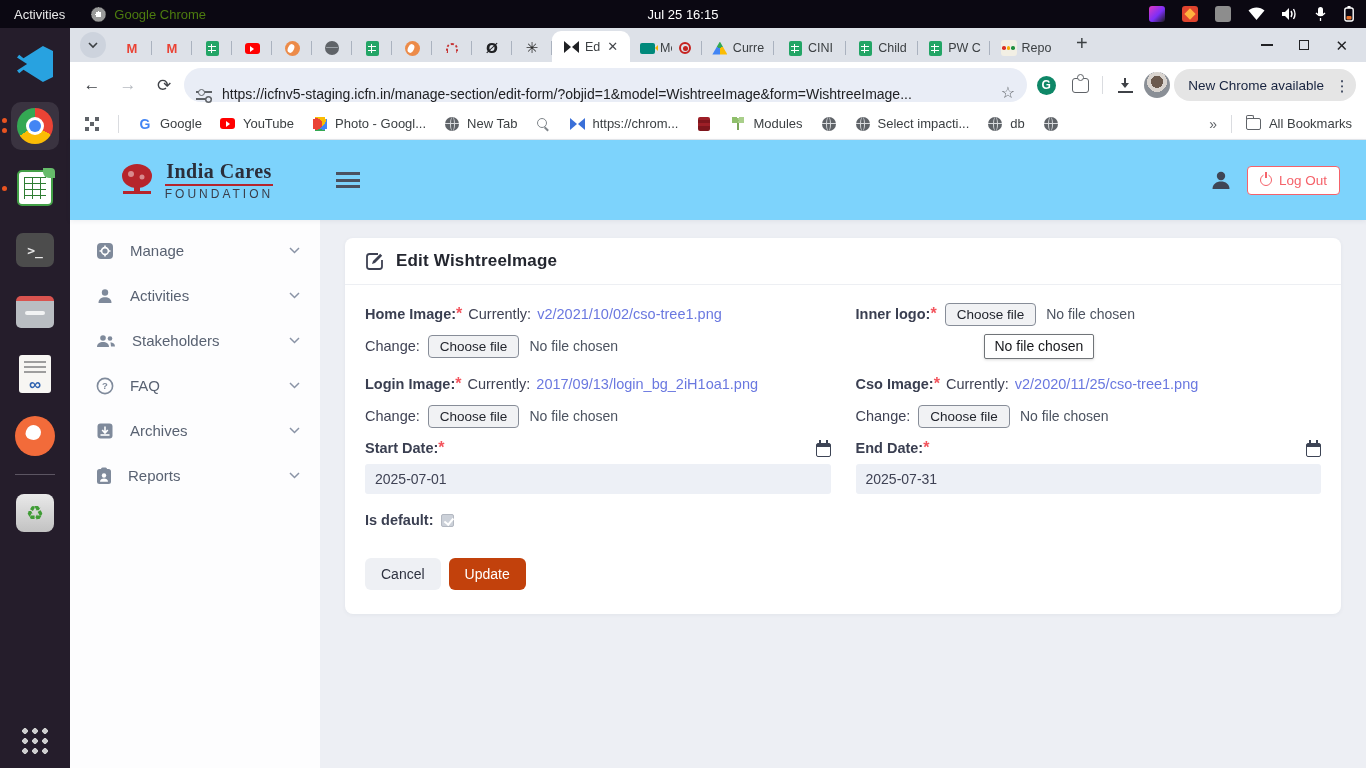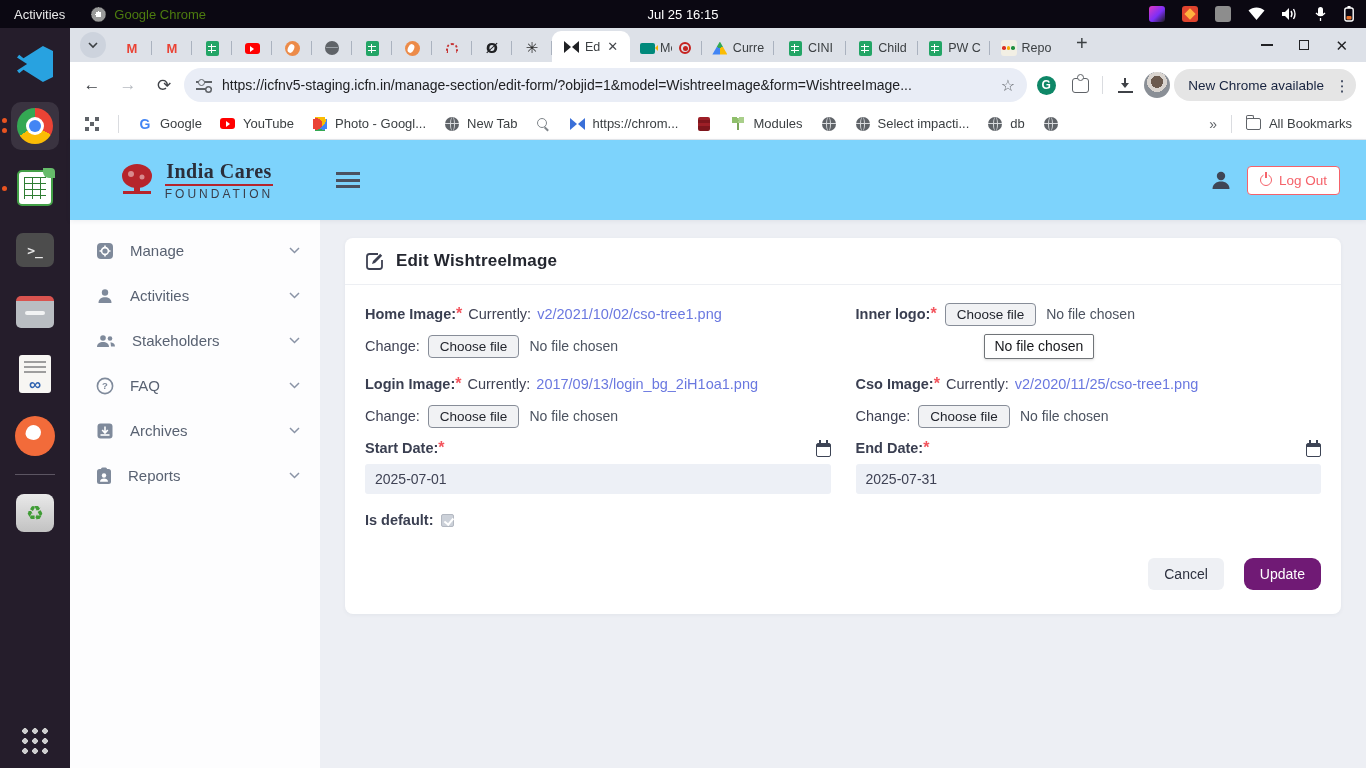"https://icfnv5-staging.icfn.in/manage-se" .omnibox { align-items: center -> flex-end }
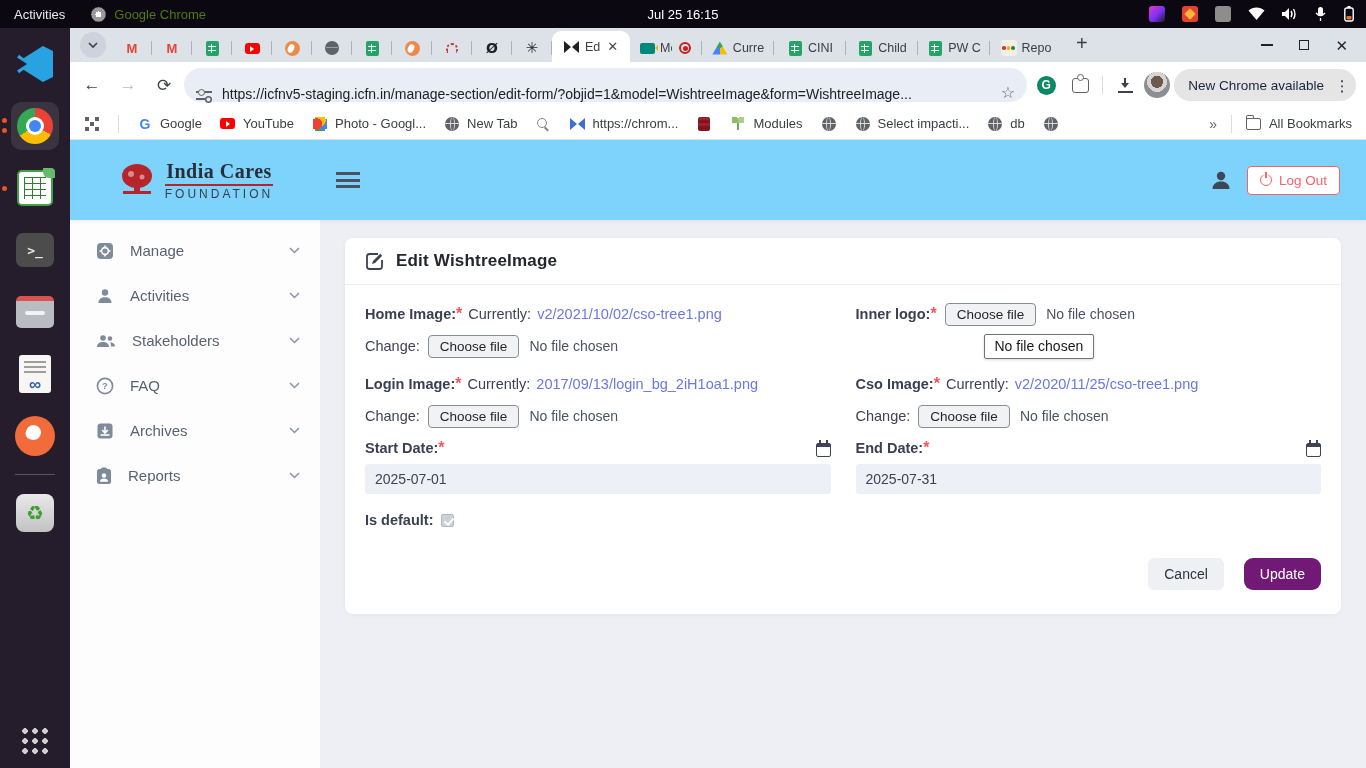"Cancel" .btn-row { gap: 20px -> 8px; justify-content: flex-end -> flex-start }
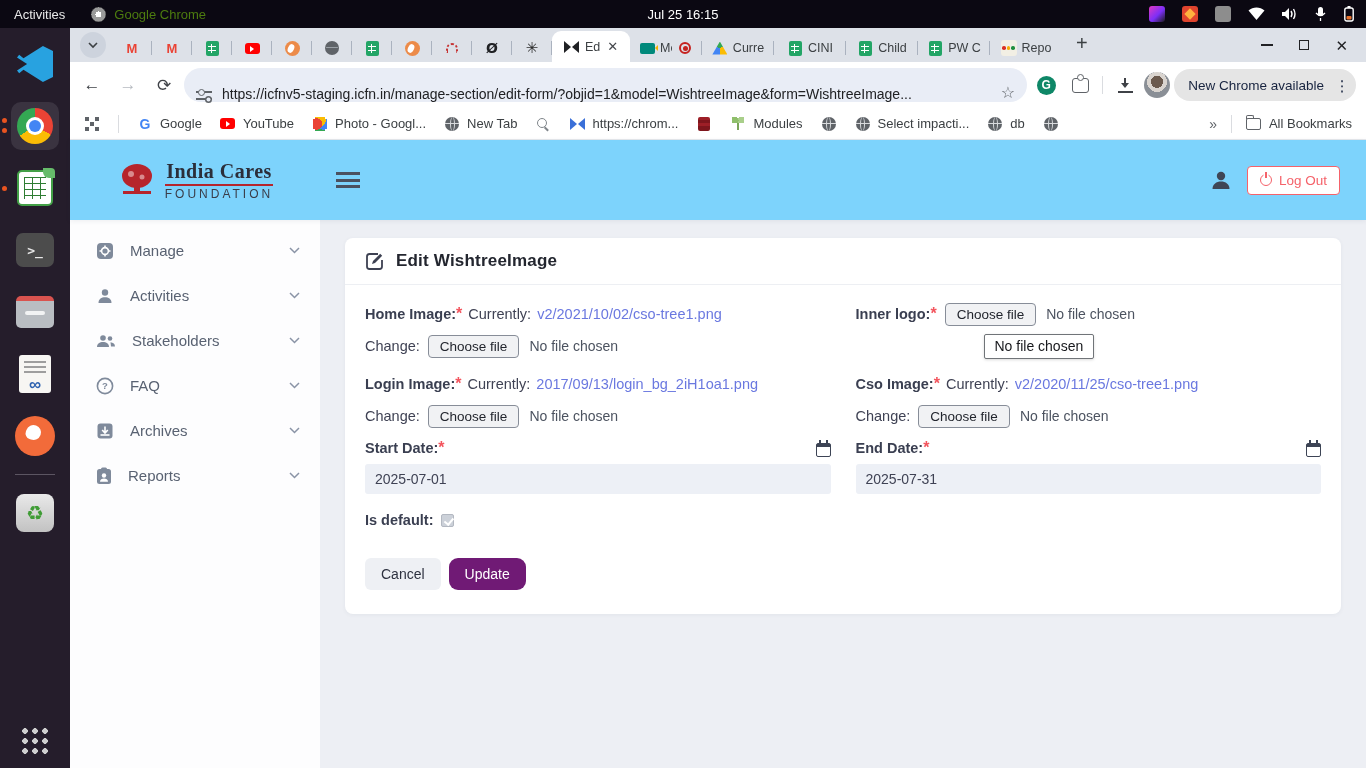"Update" .btn-update { background: #701a75 -> #c2410c; border-radius: 9px -> none }
